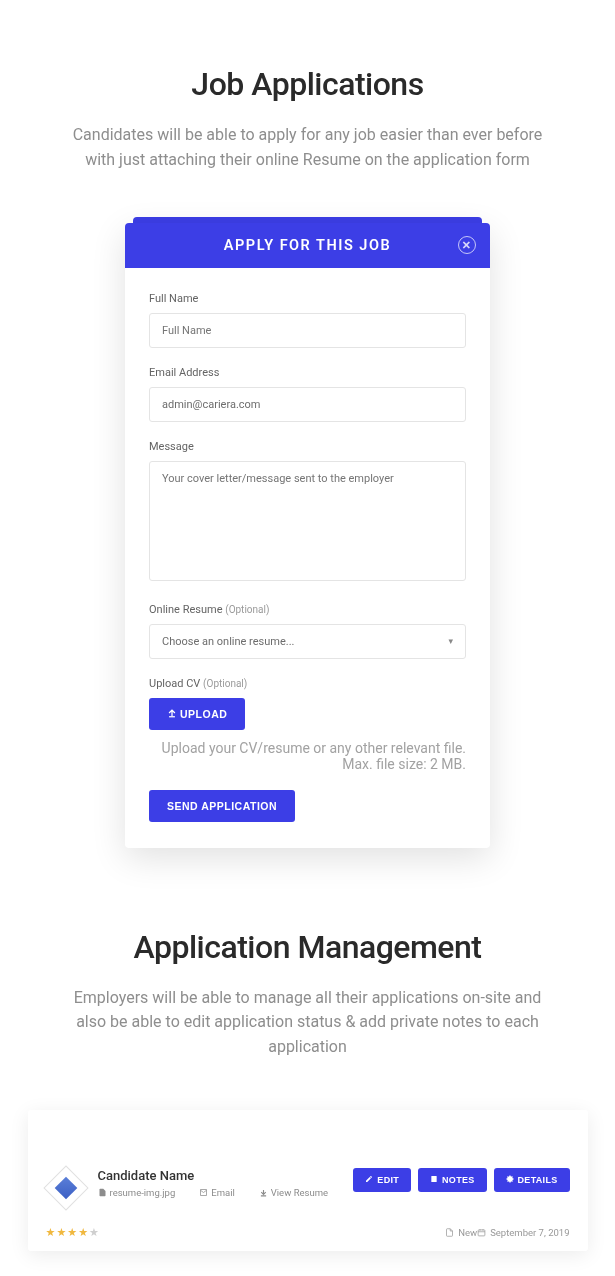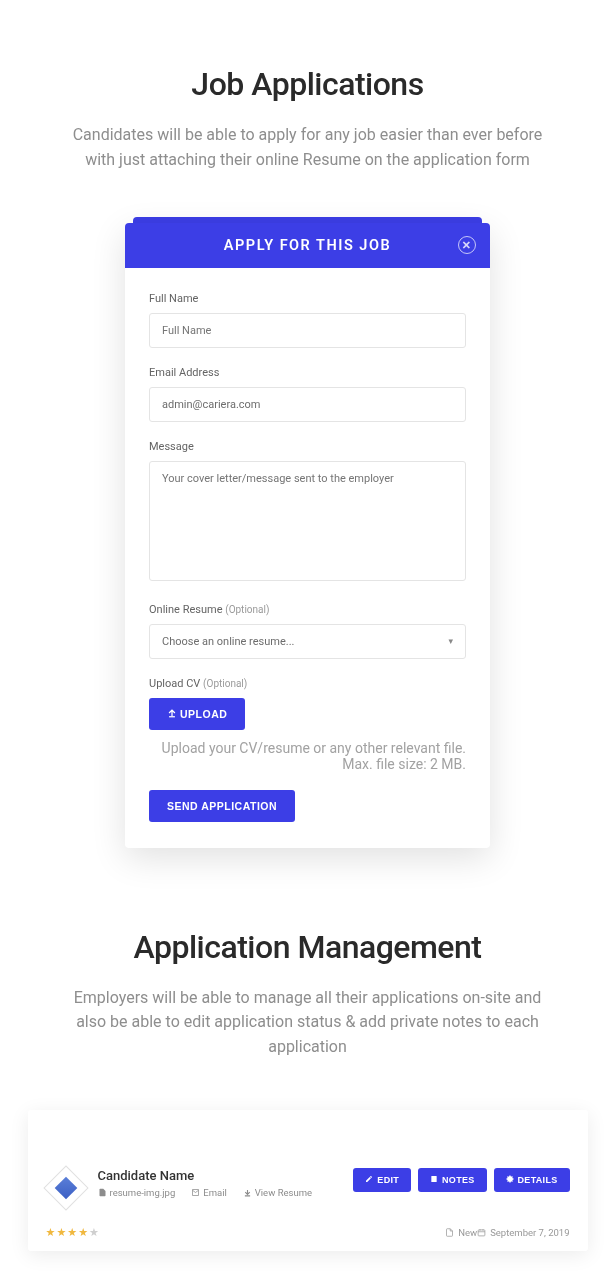"resume-img.jpg" .cand-meta { gap: 16px -> 24px }
